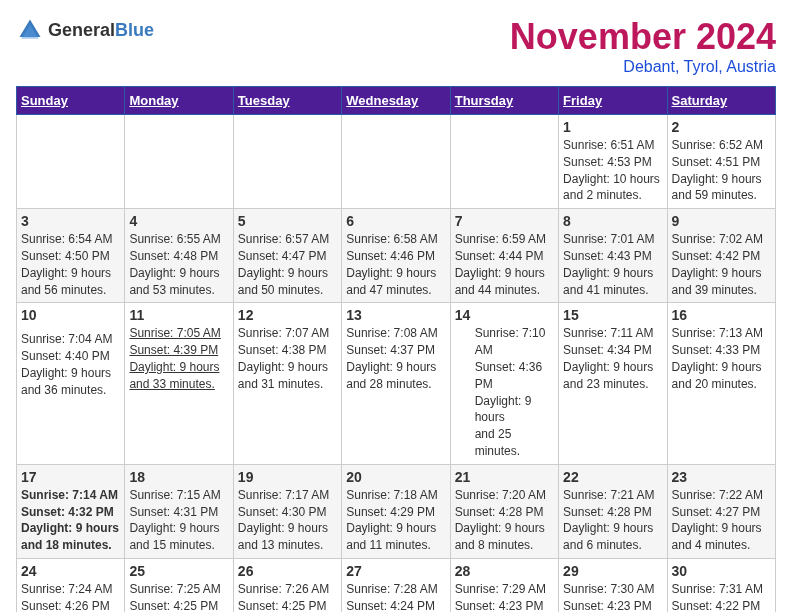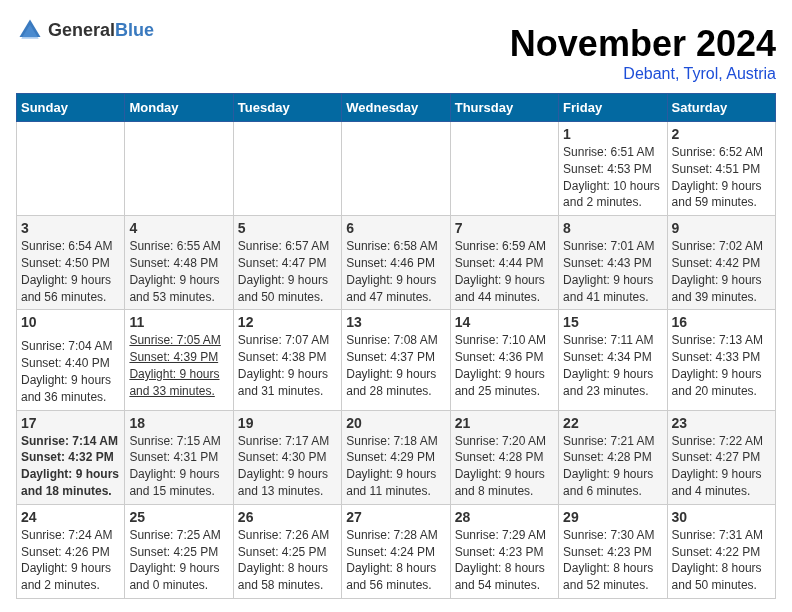"November 2024" .month-title { color: #000000 -> #be185d; margin-top: 7px -> none }
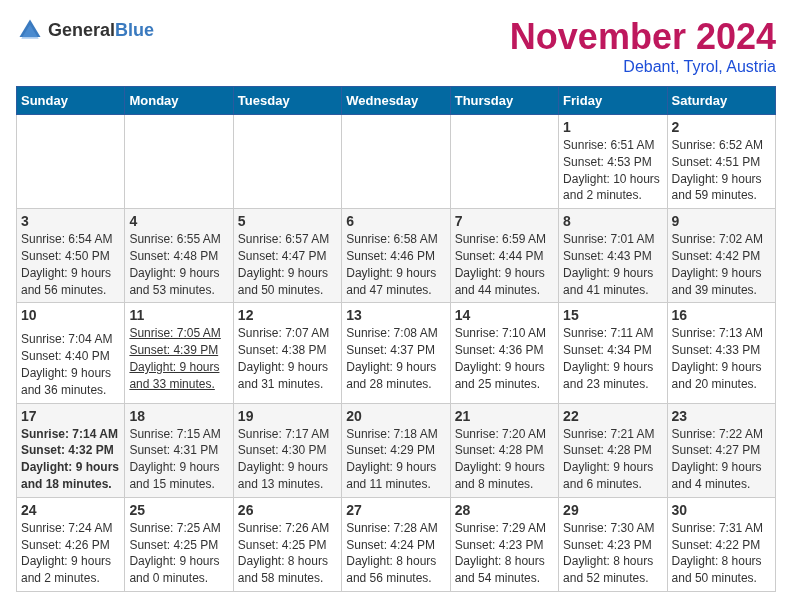"Sunday" thead tr { background-color: #0369a1 -> #4c1d95; text-decoration: none -> underline }
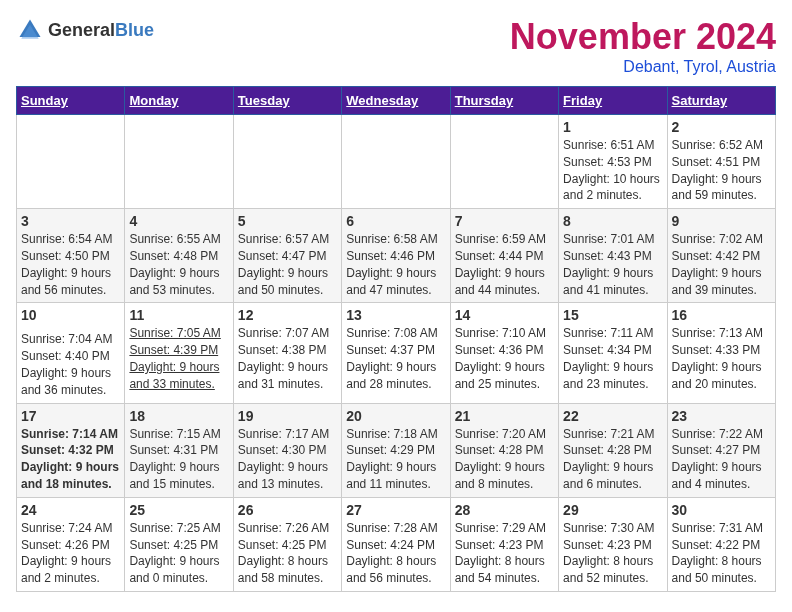"Sunrise: 7:10 AM" div.day-info { margin-left: none -> 20px }
